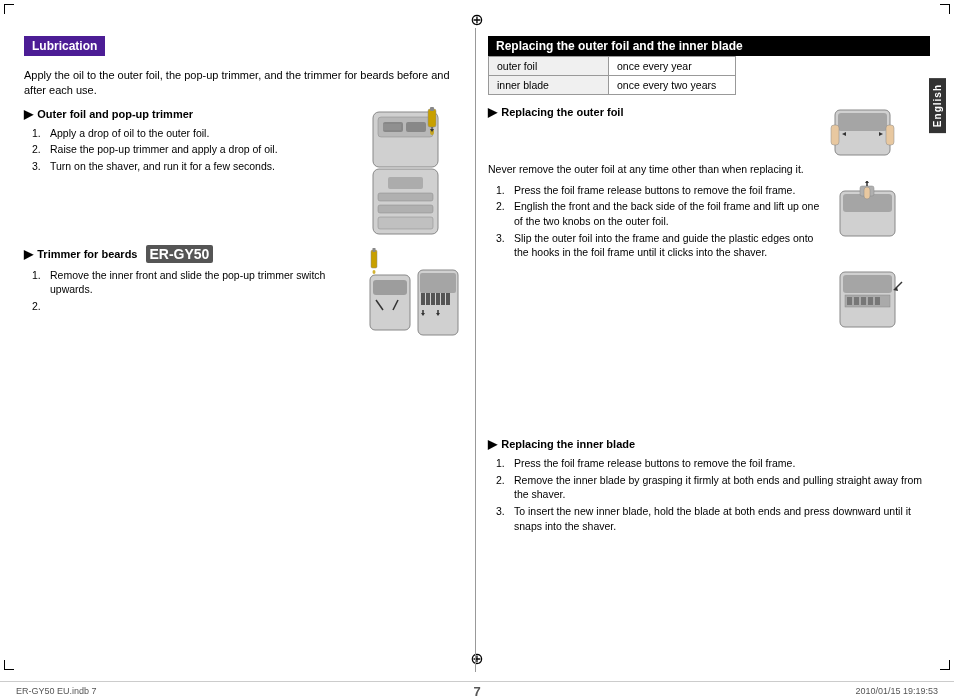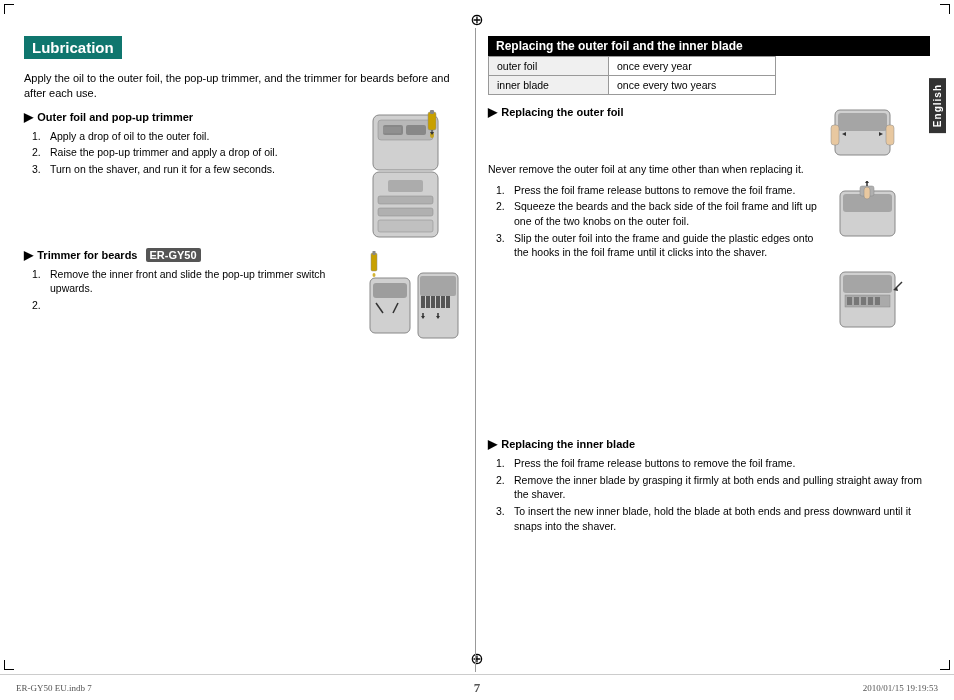"Lubrication" .section-title { background: #0f766e -> #4c1d95; font-size: 15px -> 12px }
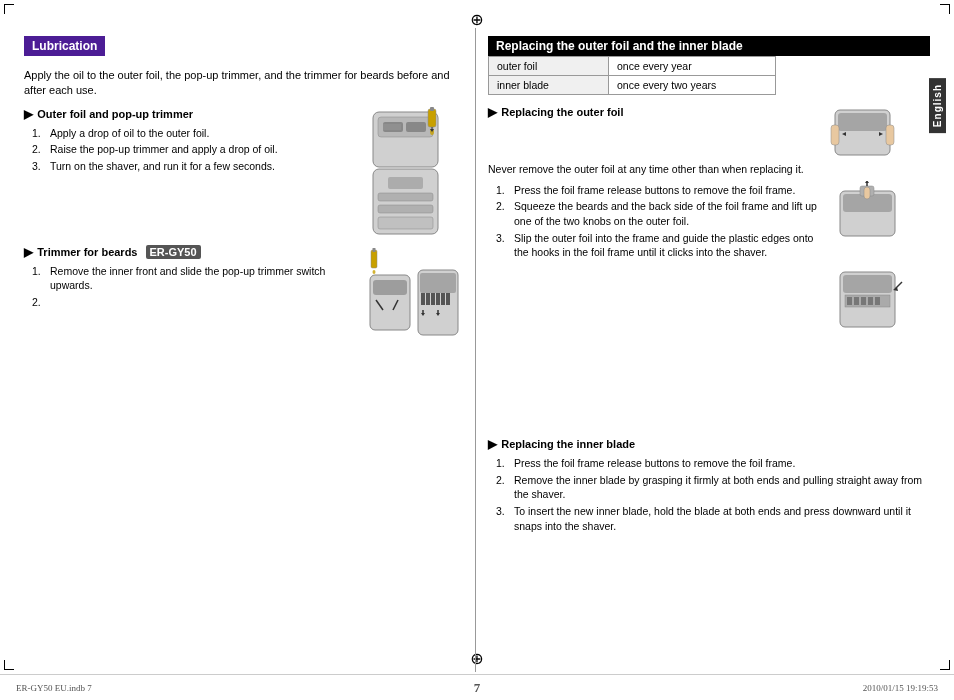"outer foil" .replacement-table { width: 288px -> 248px }
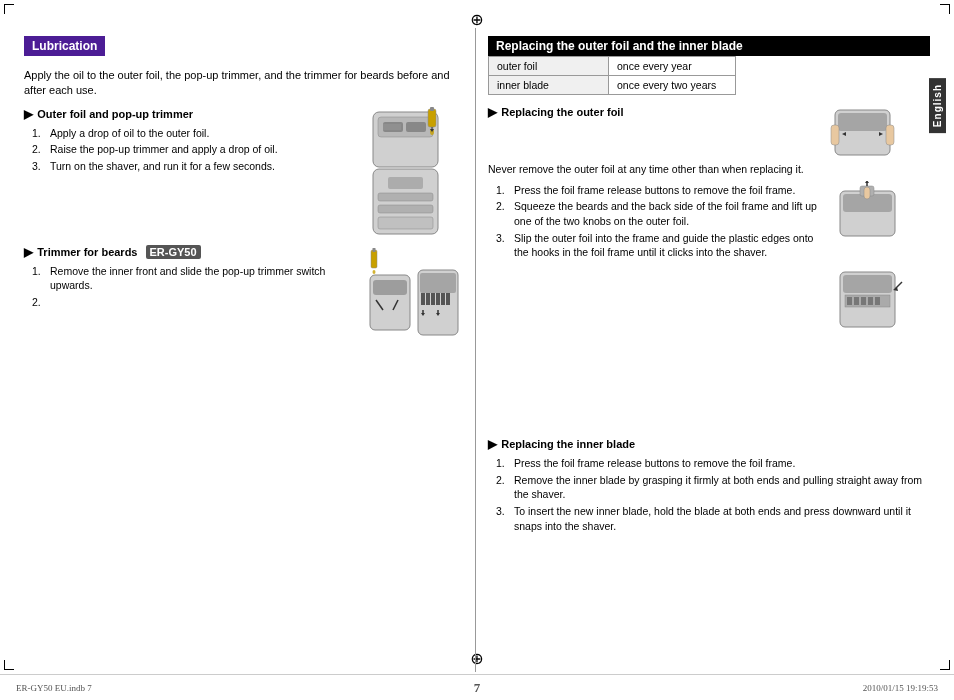"Squeeze the beards and the" span { text: Squeeze the beards -> English the front }
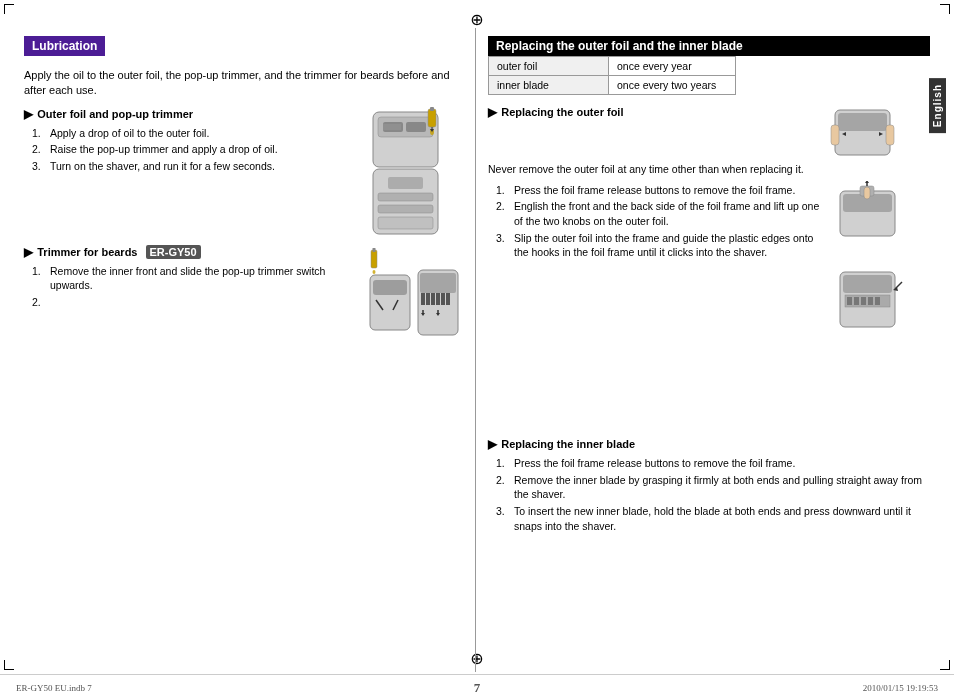"ER-GY50" .badge { font-size: 11px -> 14px }
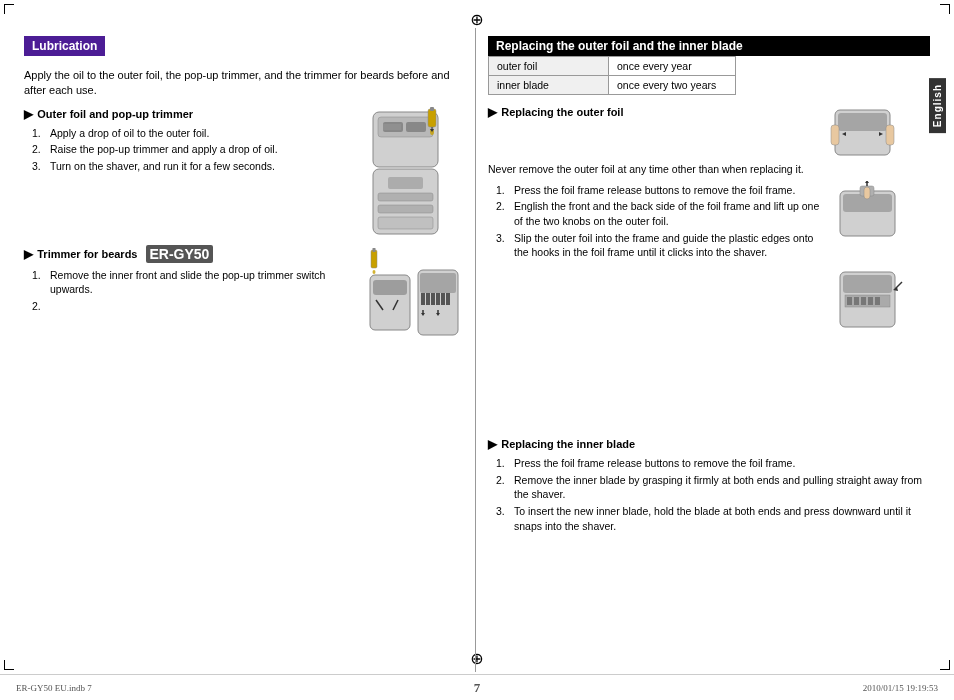"ER-GY50 EU.indb 7" .footer { font-family: Liberation Serif, serif -> none; height: 26px -> 19px }
